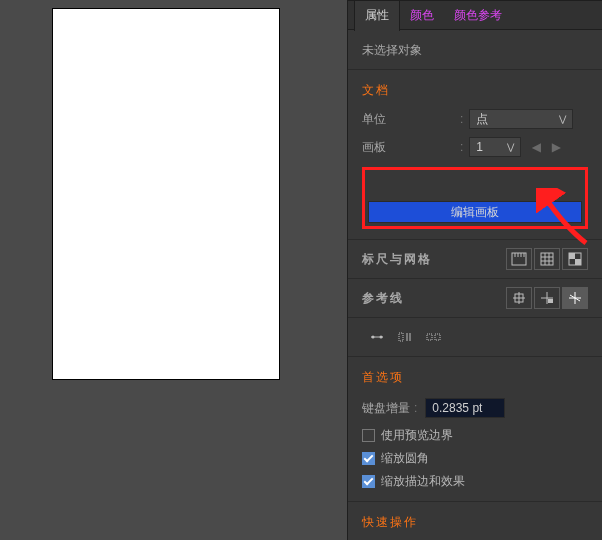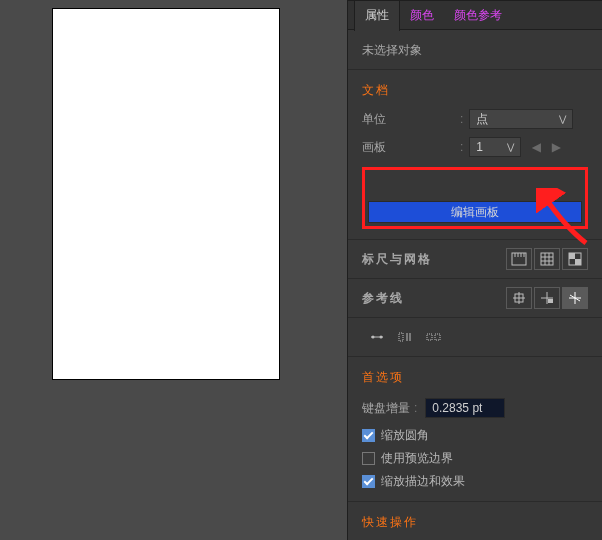"缩放圆角" div.chk-row { order: before "使用预览边界" -> after "使用预览边界" }
